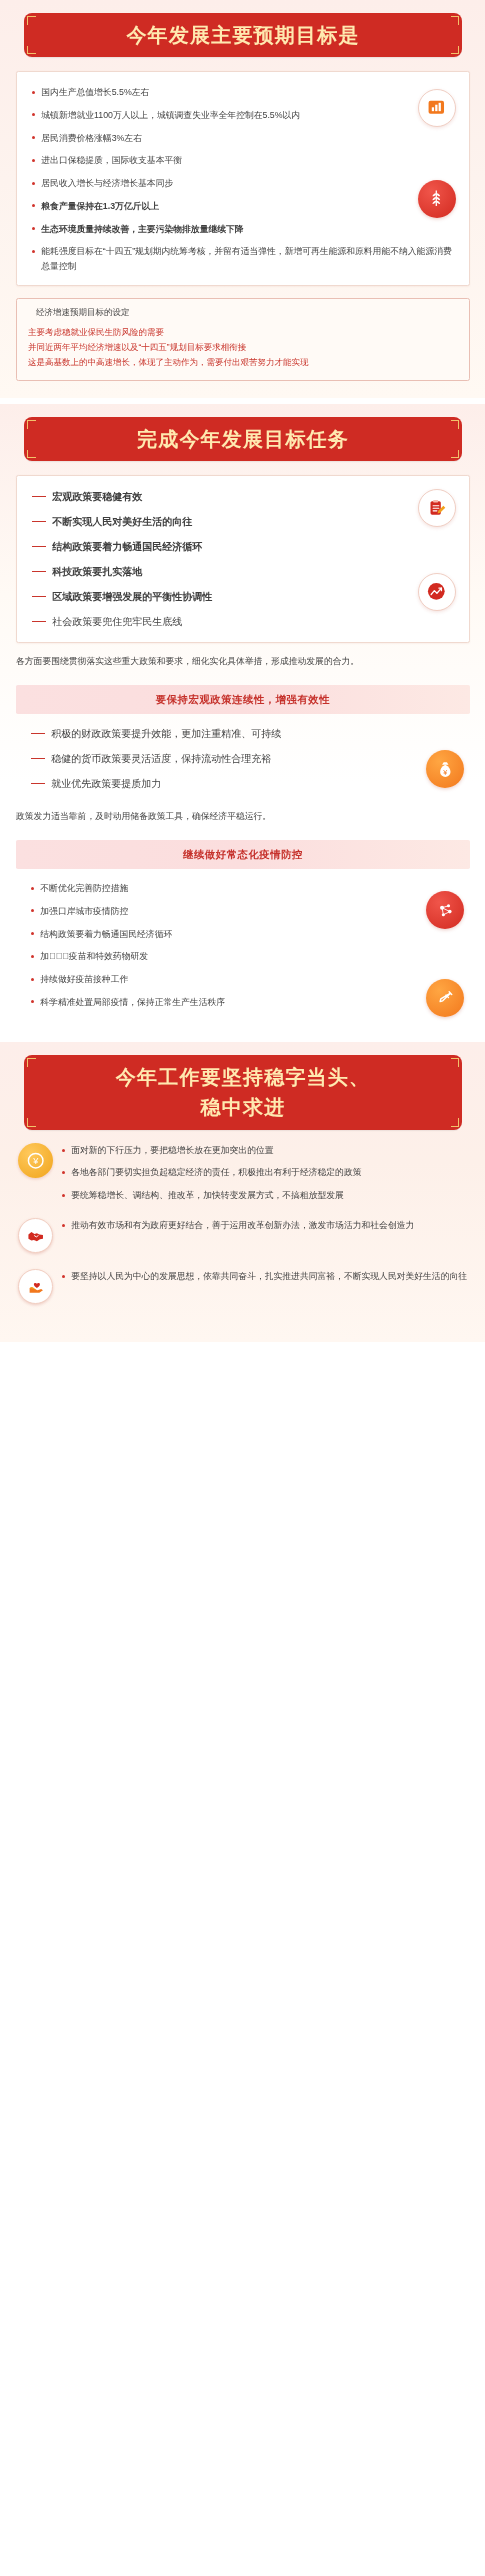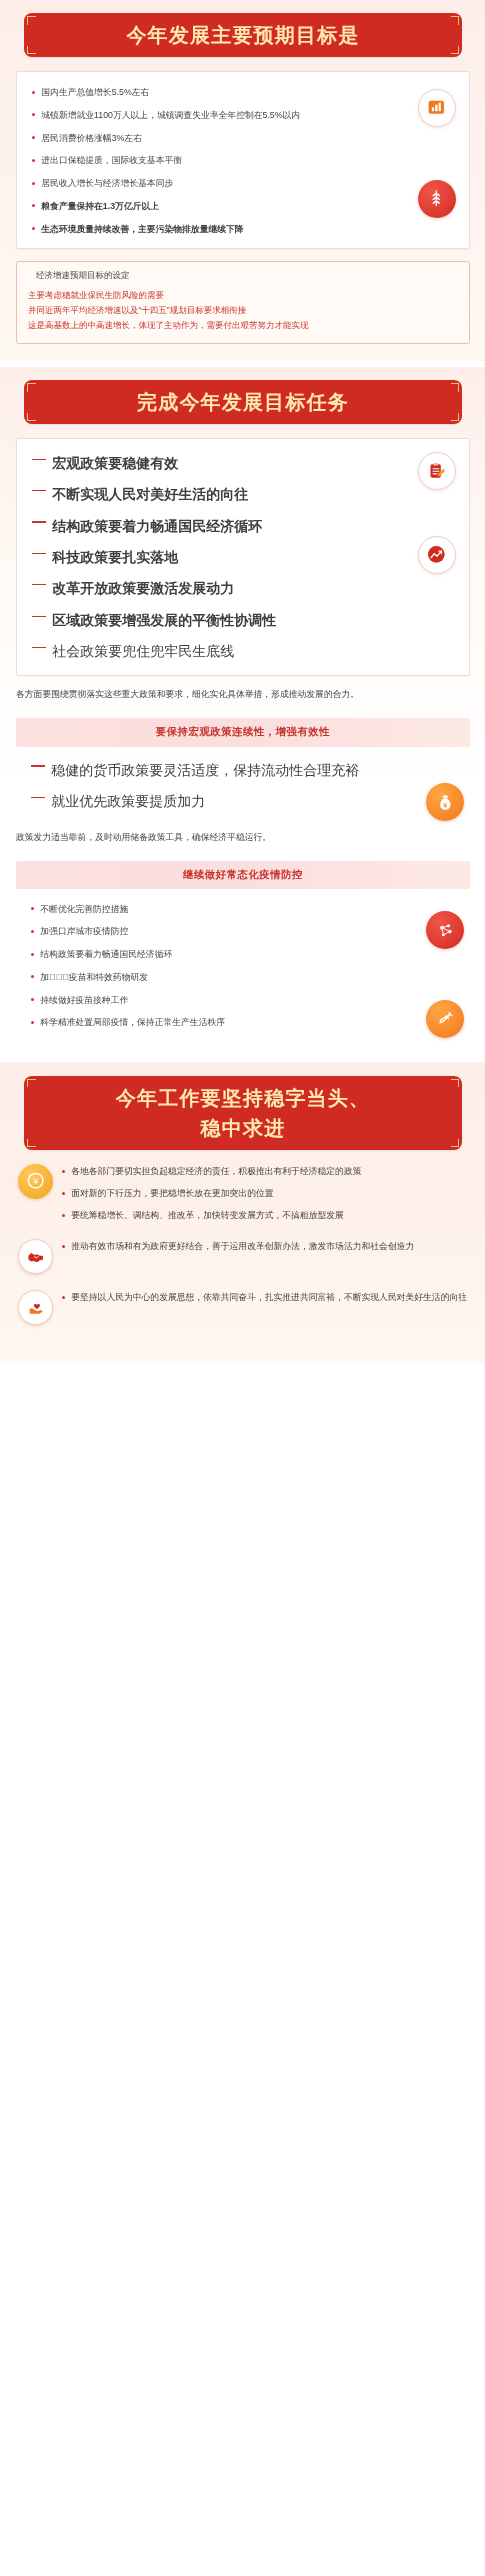"能耗强度目标在“十四五”规划期内统筹考核，并留有适当弹性，新增可再生能源和原料用" li { html: none -> <li>能耗强度目标在“十四五”规划期内统筹考核，并留有适当弹性，新增可再生能源和原料用能不纳入能源消费总量控制</li> }
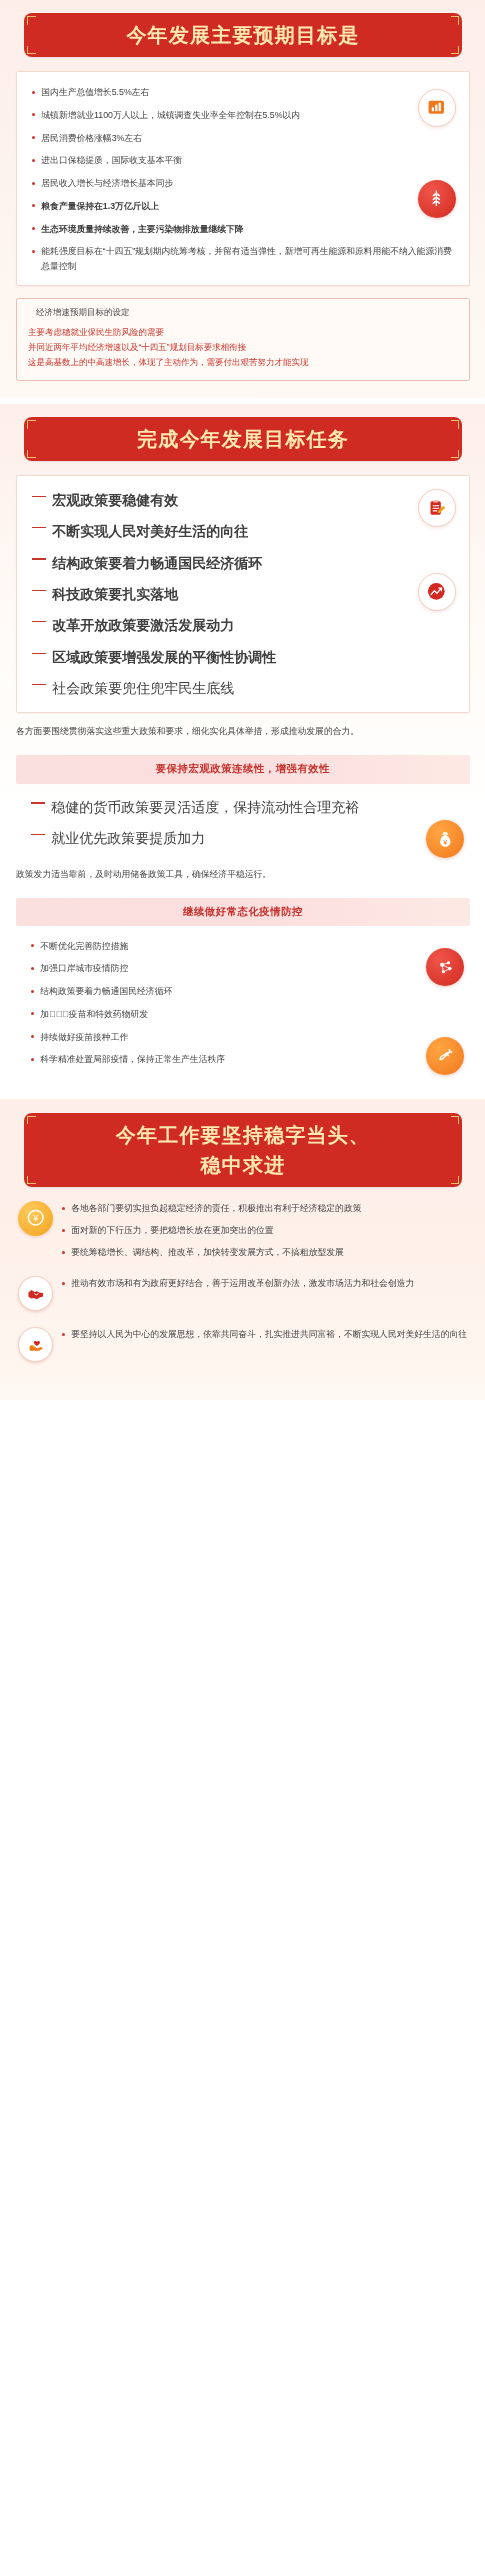"宏观政策要稳健有效" ul.dashes li { font-size: 14px -> 10px }
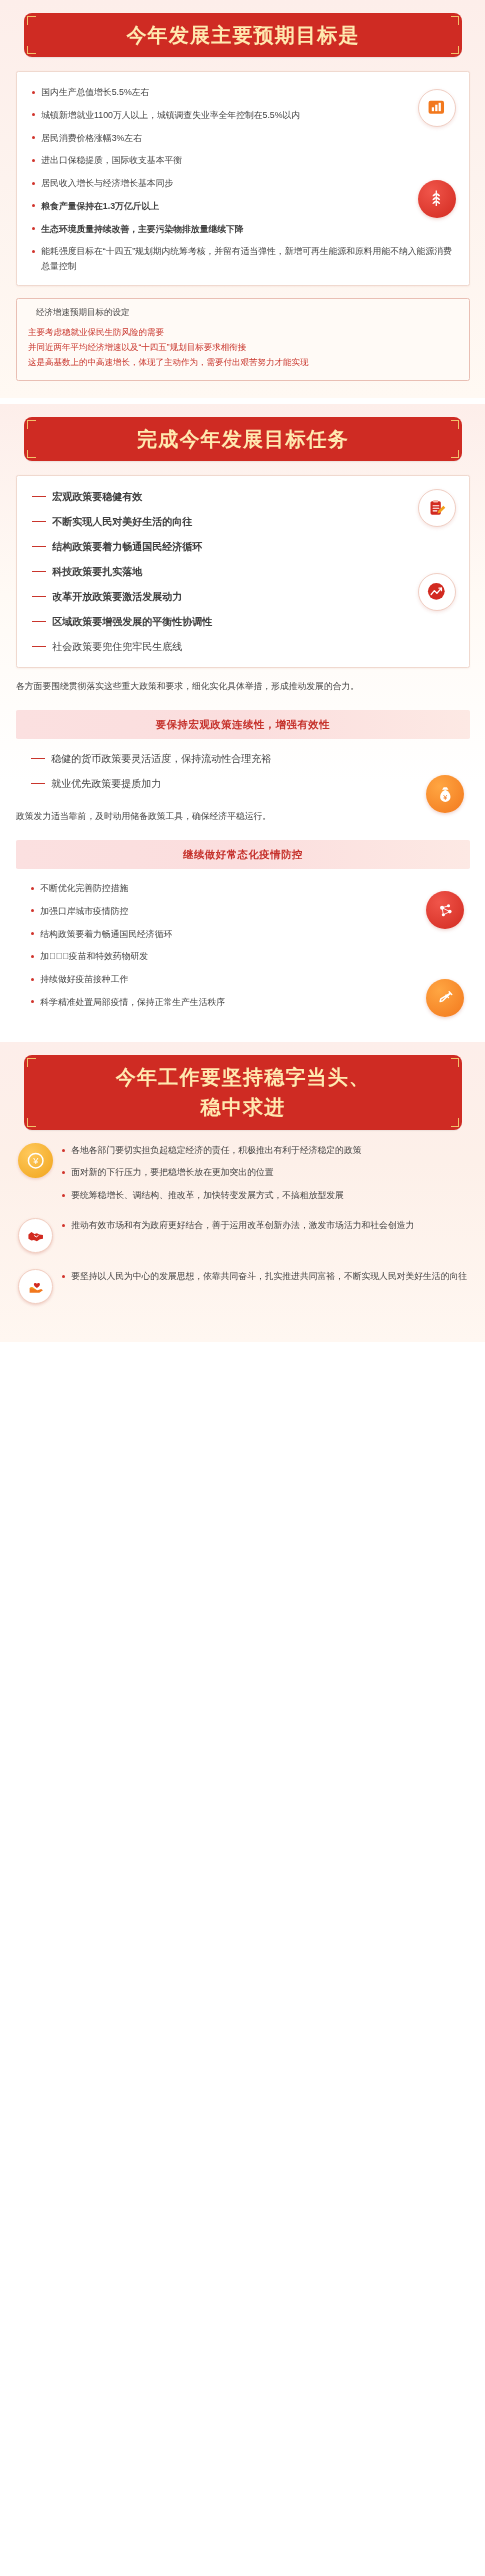"改革开放政策要激活发展动力" li.narrow2 { html: <li>改革开放政策要激活发展动力</li> -> none }
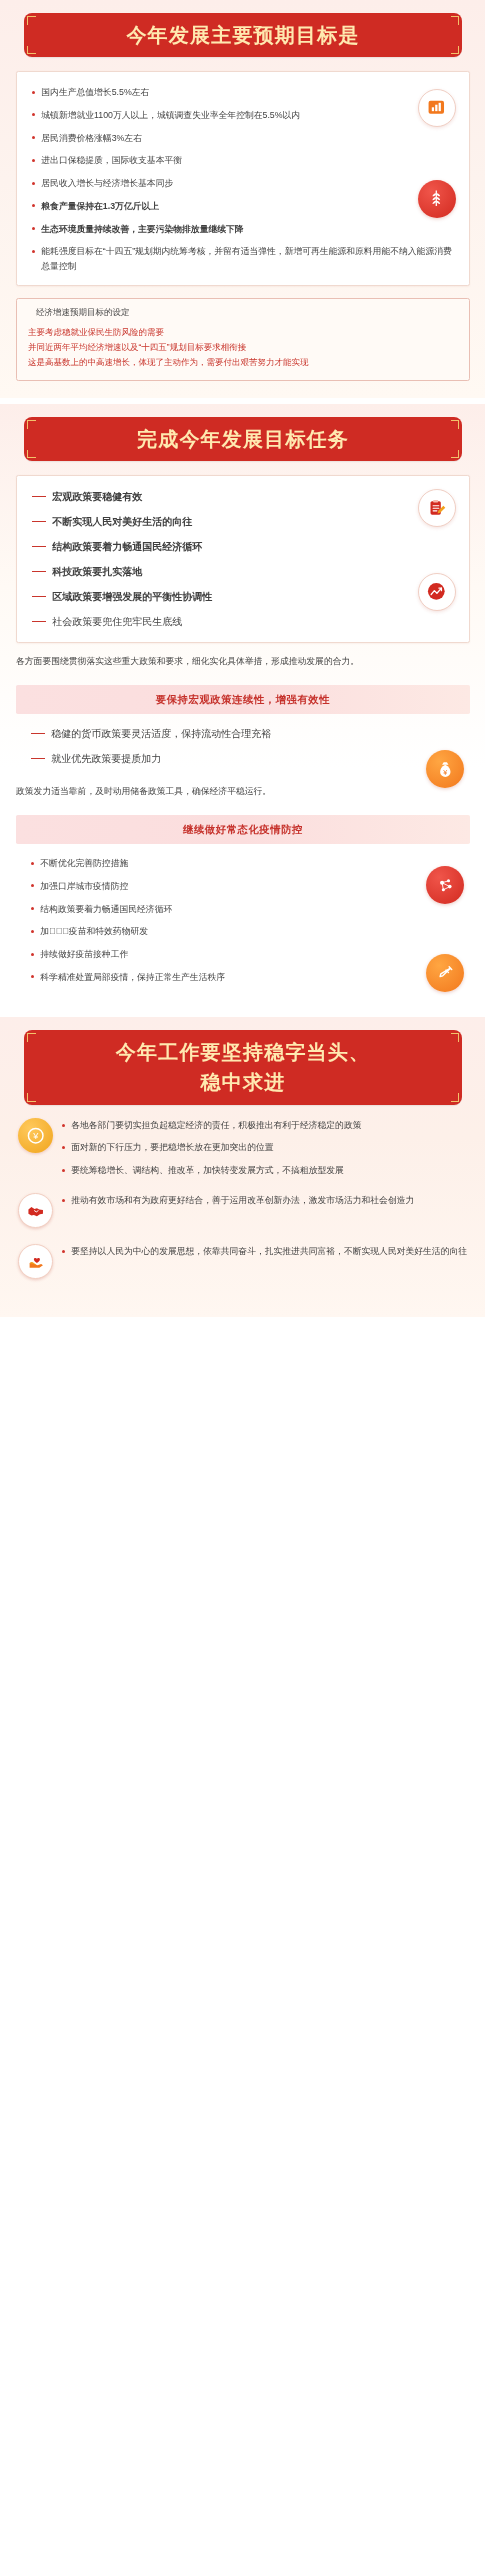"积极的财政政策要提升效能，更加注重精准、可持续" li { html: none -> <li>积极的财政政策要提升效能，更加注重精准、可持续</li> }
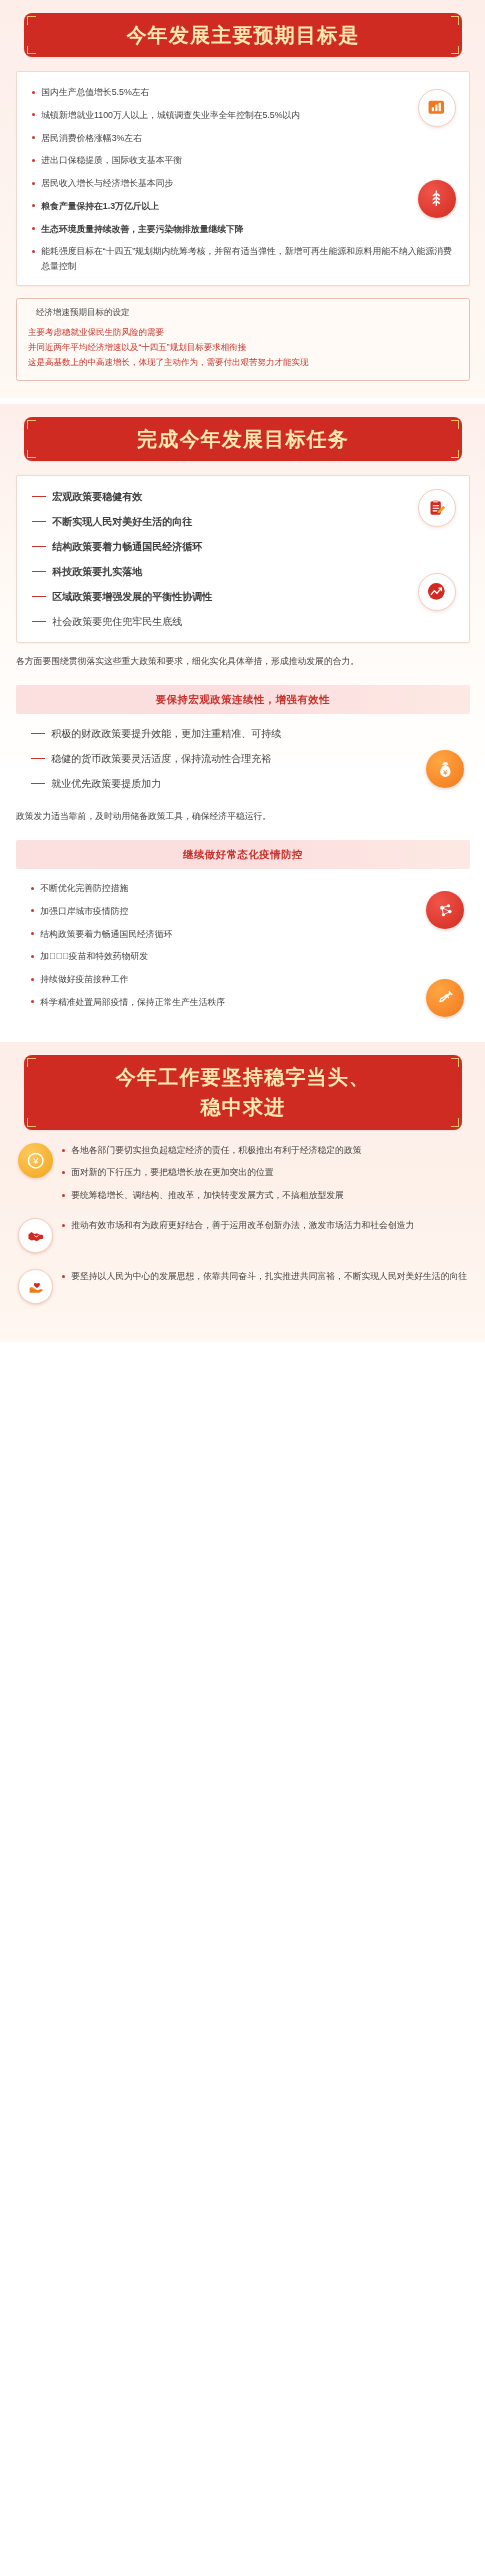"各地各部门要切实担负起稳定经济的责任，积极推出有利于经济稳定的政策" li { order: before "面对新的下行压力，要把稳增长放在更加突出的位置" -> after "面对新的下行压力，要把稳增长放在更加突出的位置" }
